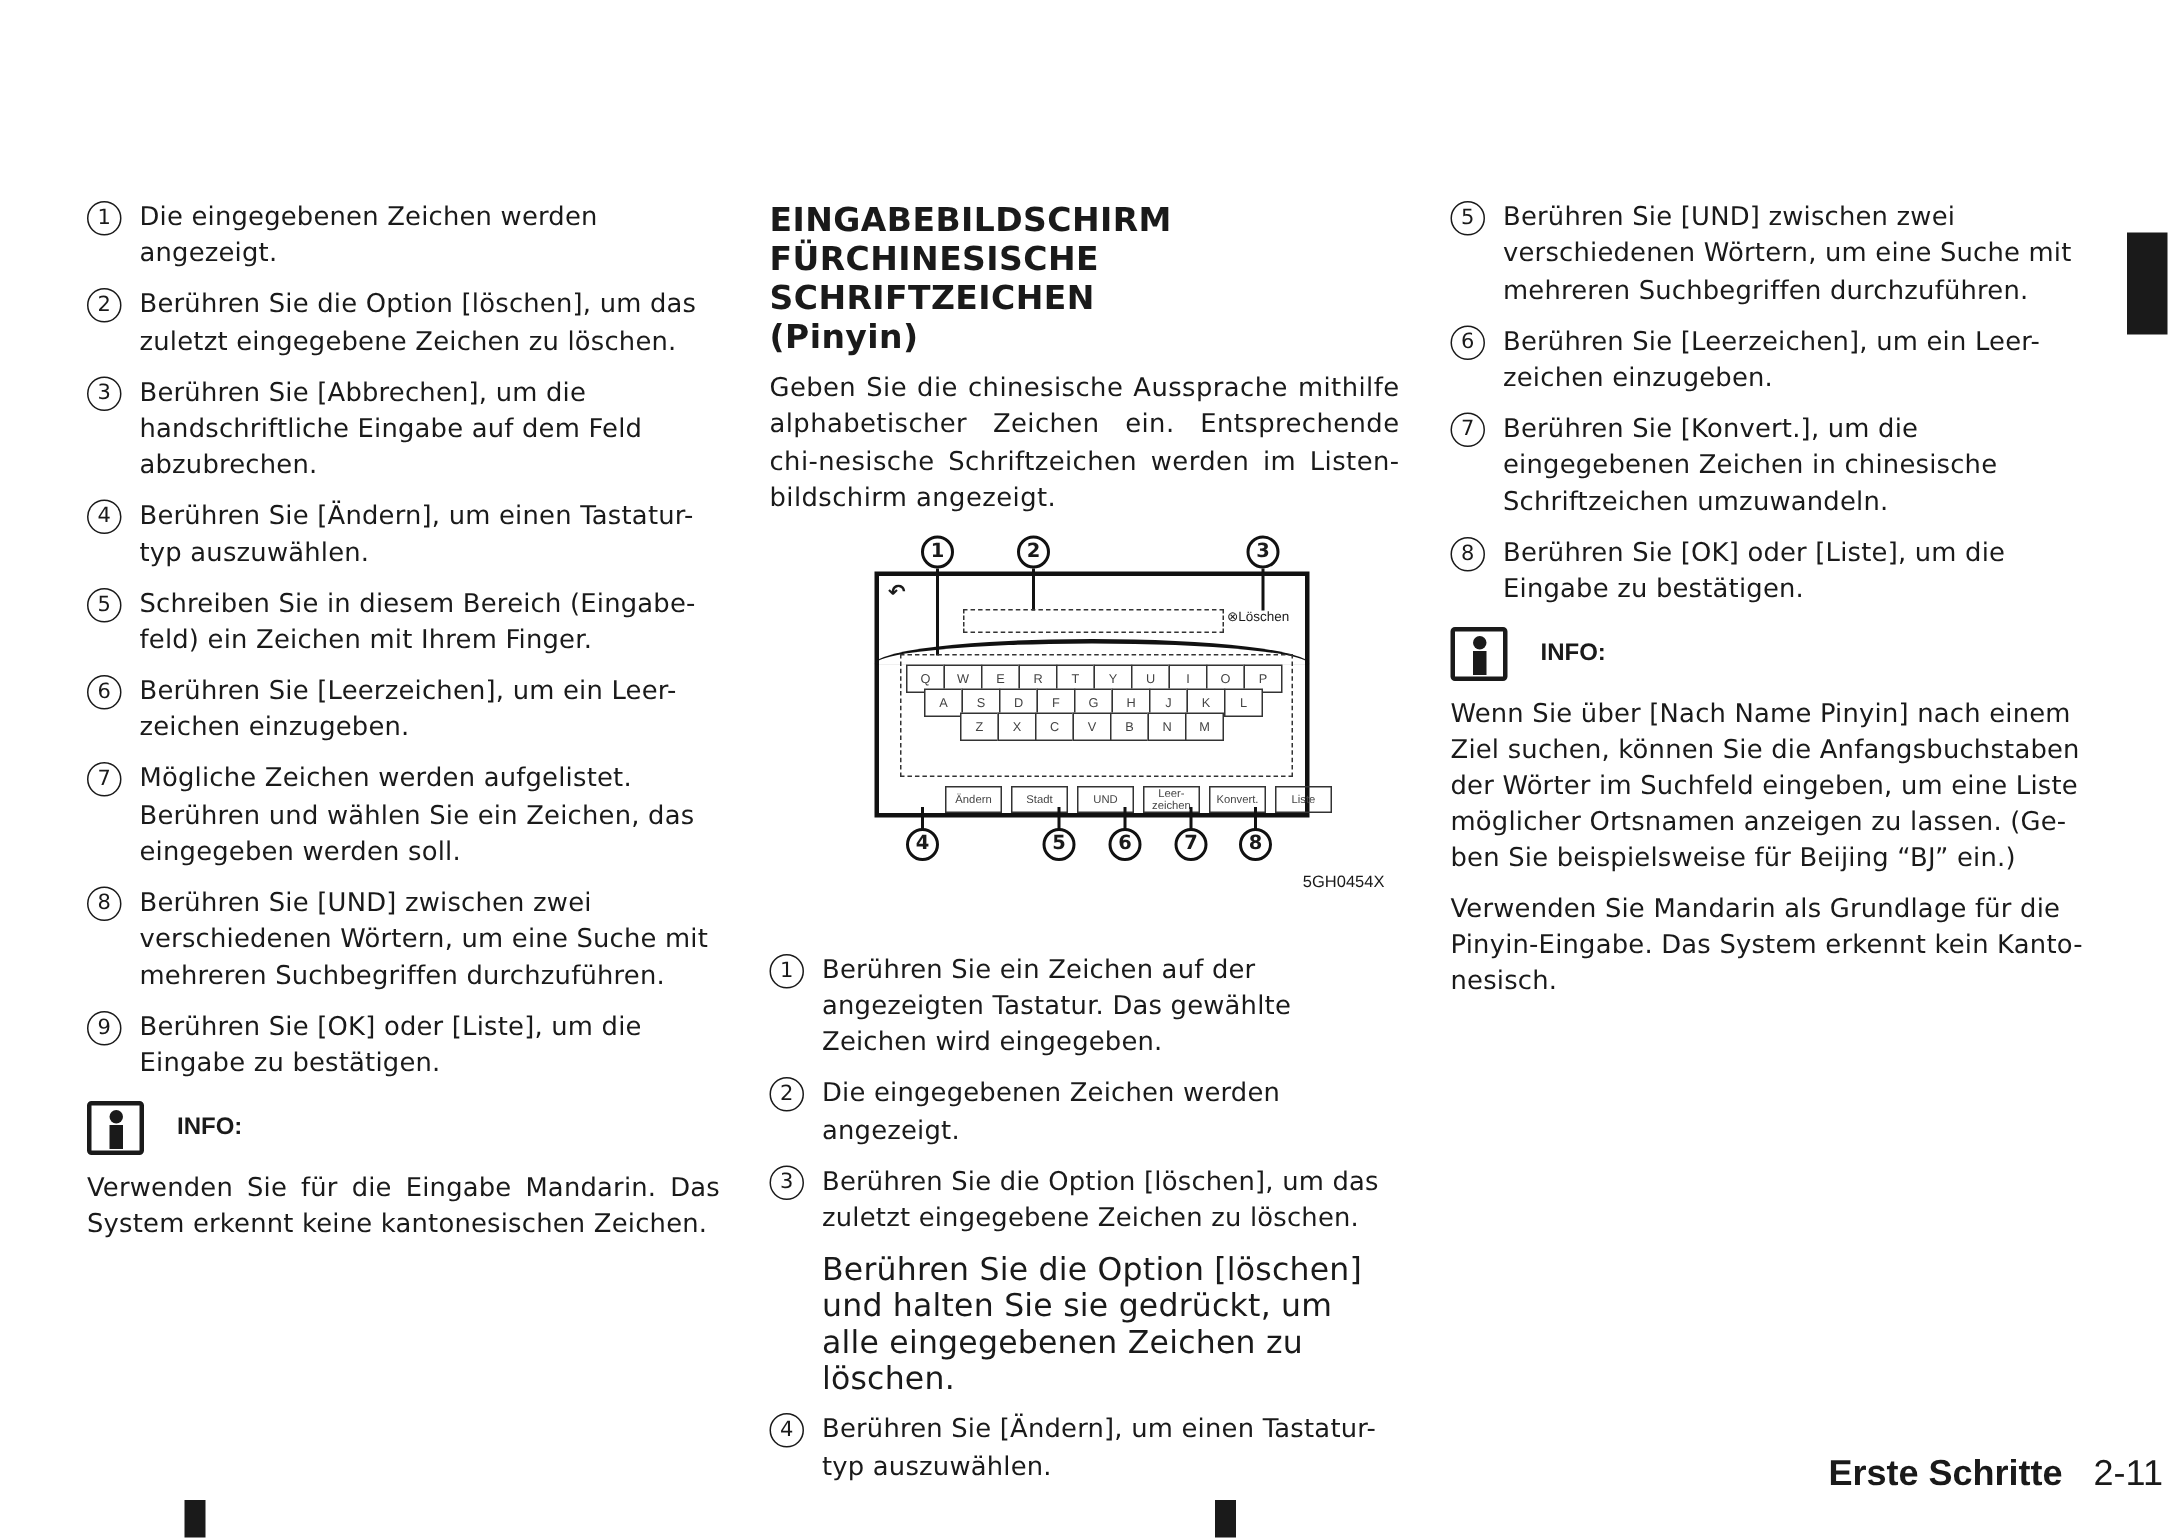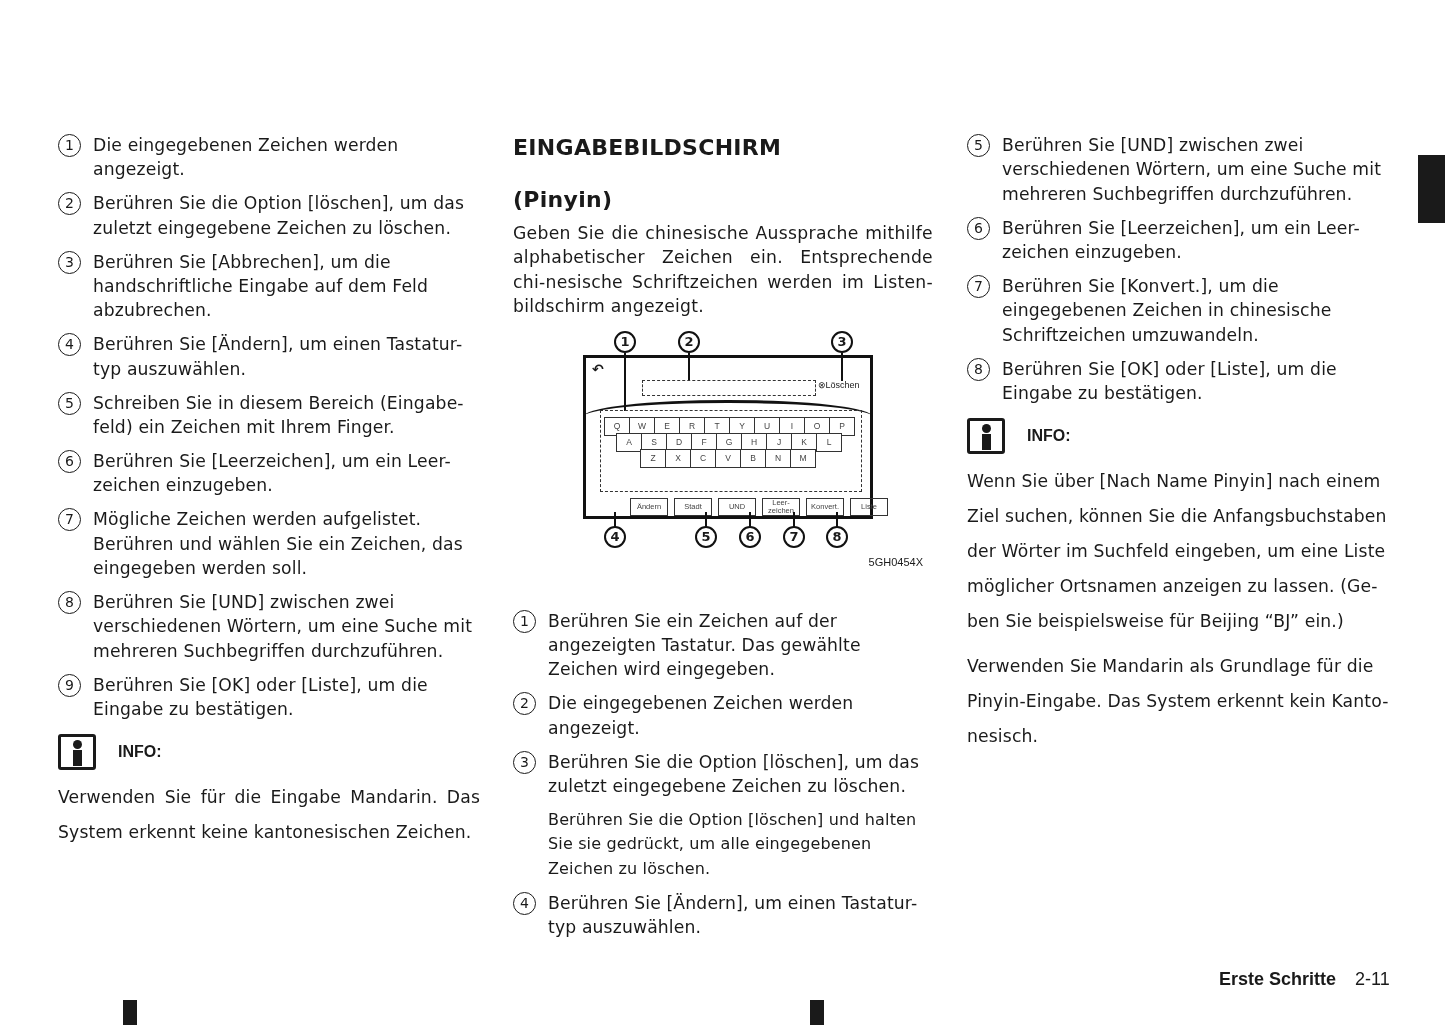"FÜRCHINESISCHE SCHRIFTZEICHEN" span { html: none -> <span>FÜRCHINESISCHE SCHRIFTZEICHEN</span> }
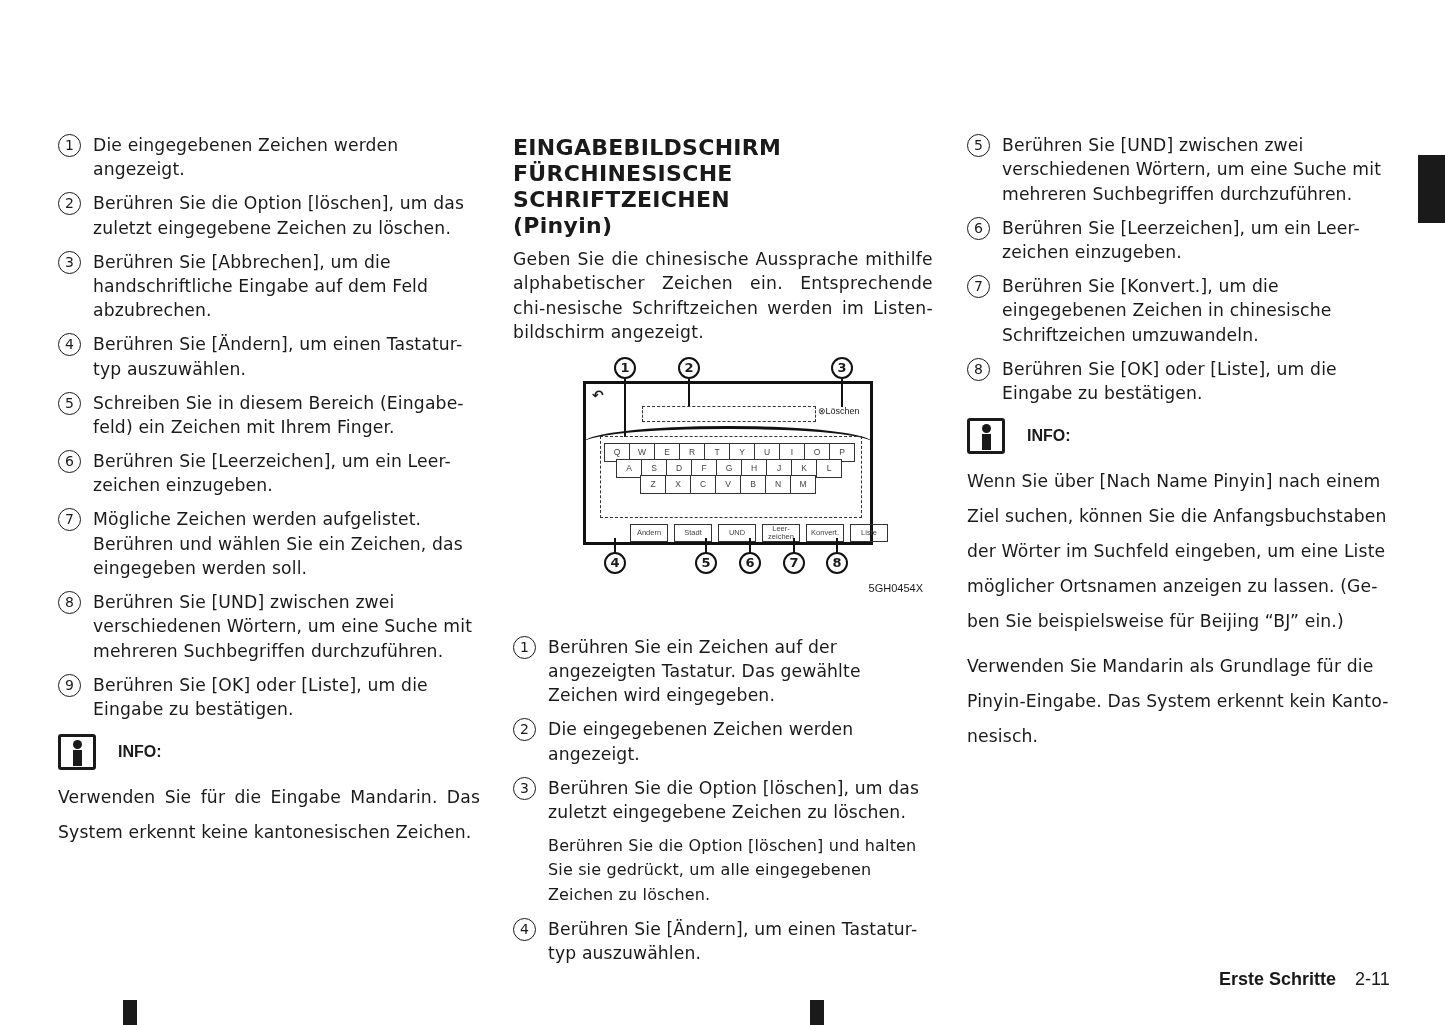"Wenn Sie über [Nach Name" .info-text { line-height: 35px -> 24px }
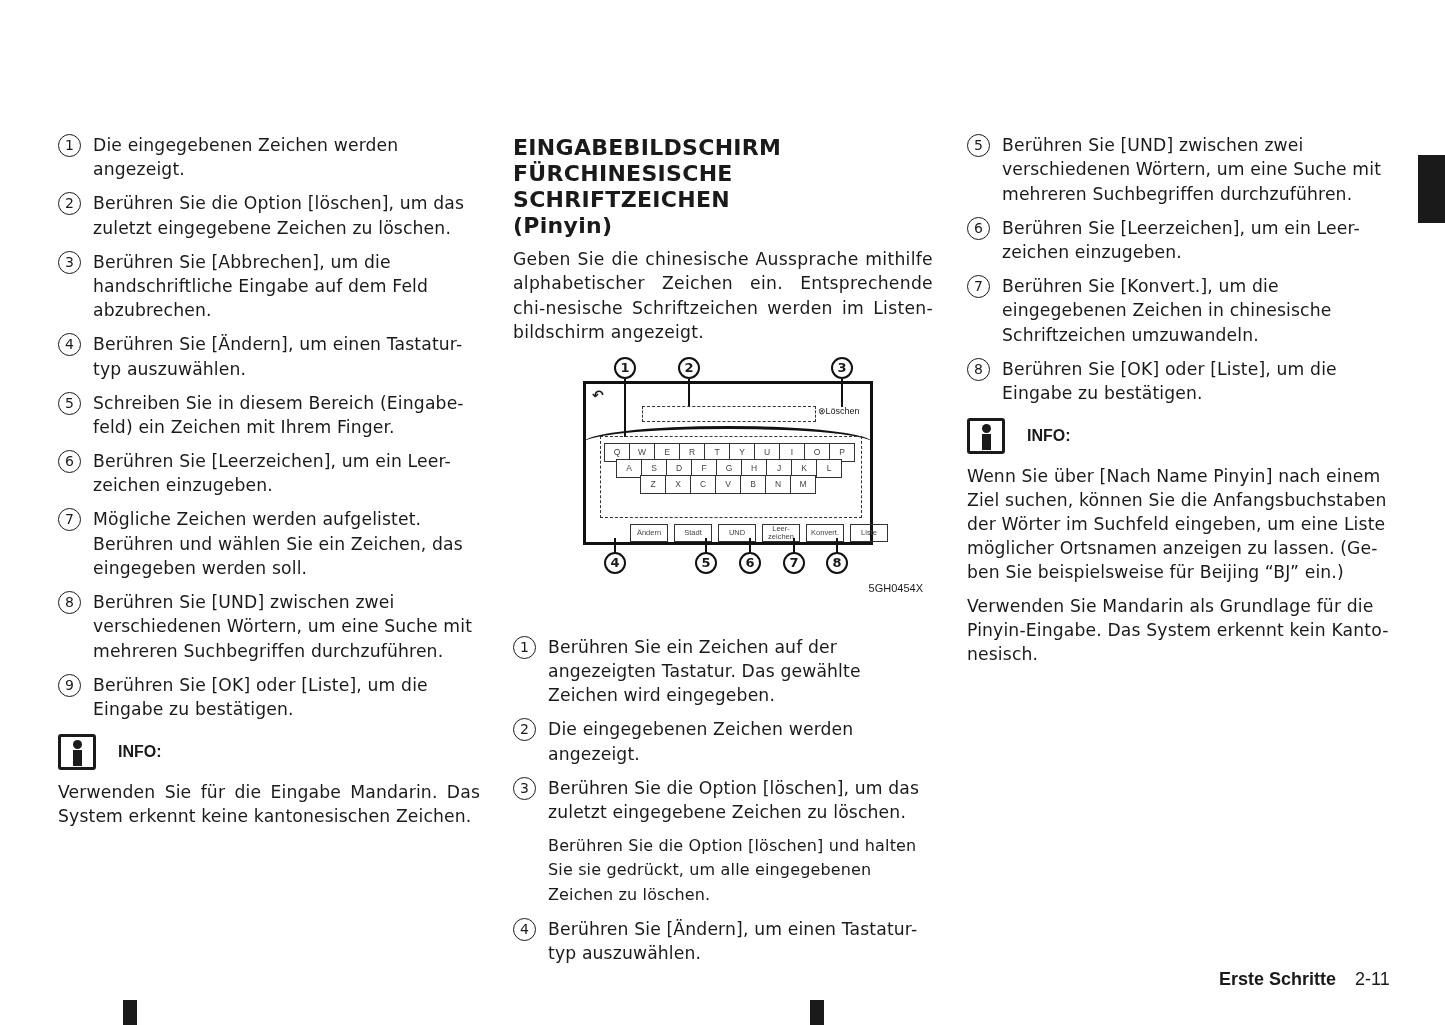"Berühren Sie die Option [löschen]" .subpara { font-size: 16px -> 21px }
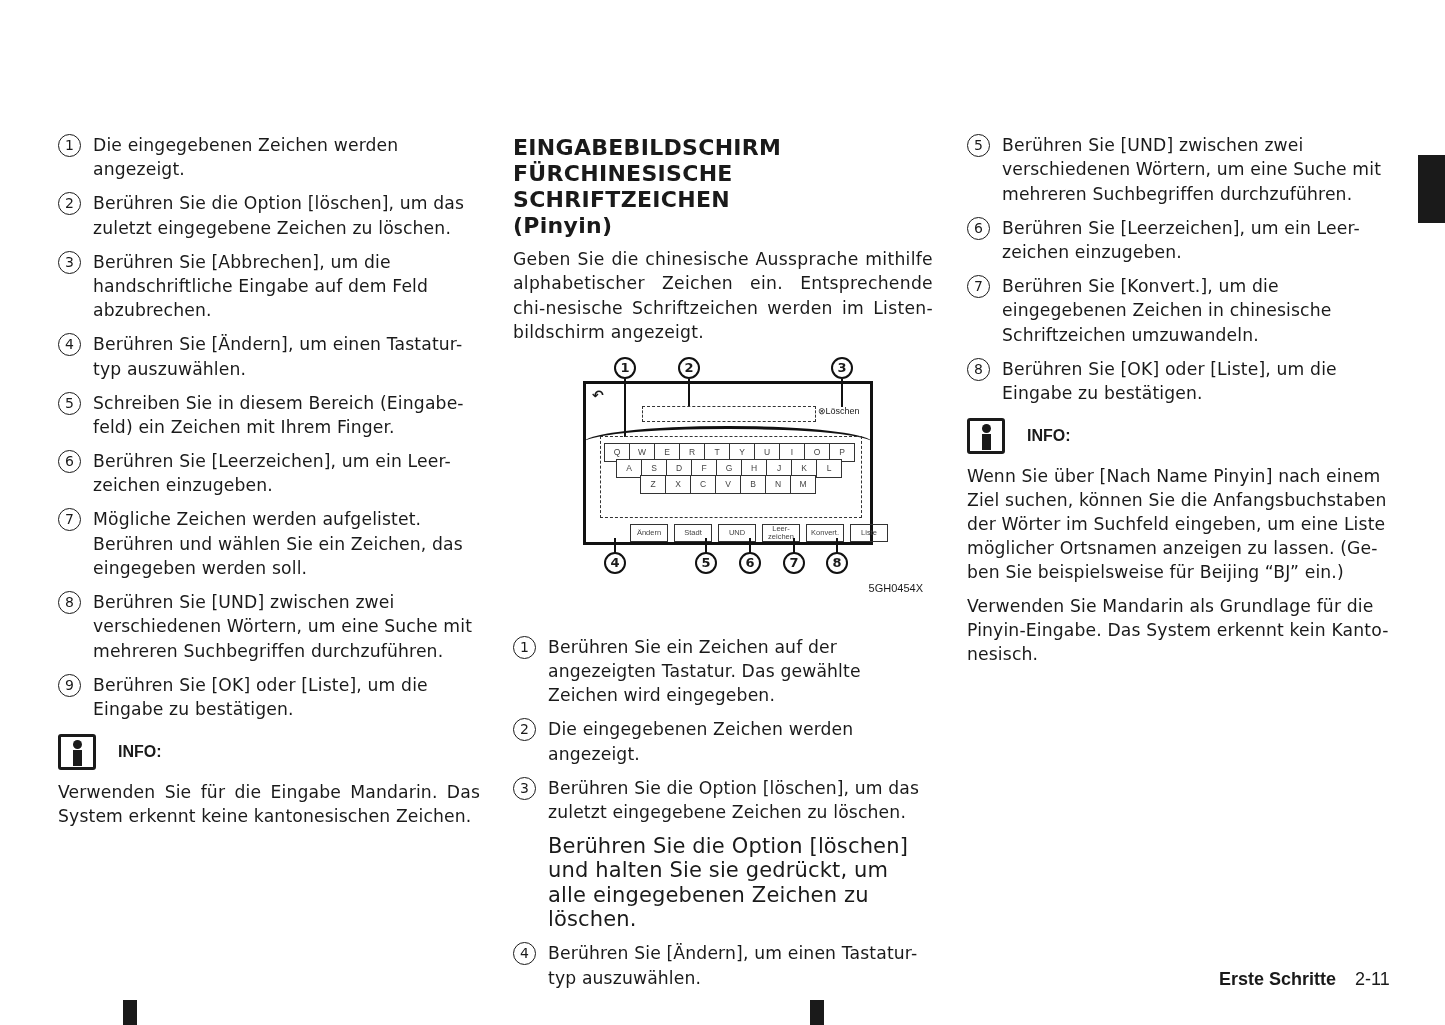"Erste Schritte 2-11" .footer { font-size: 18px -> 24px }
